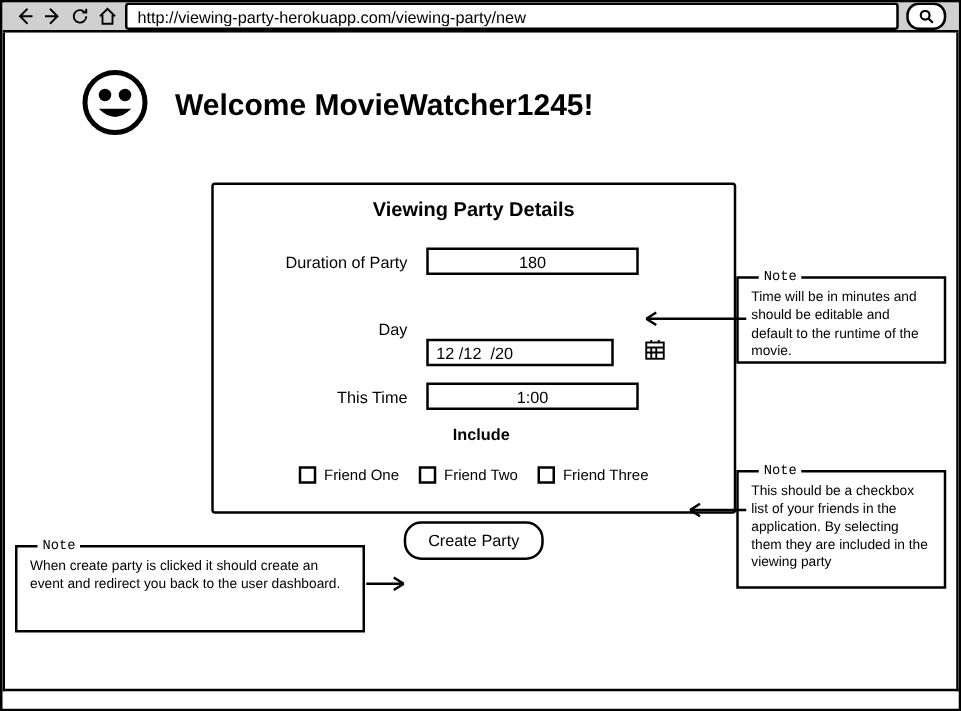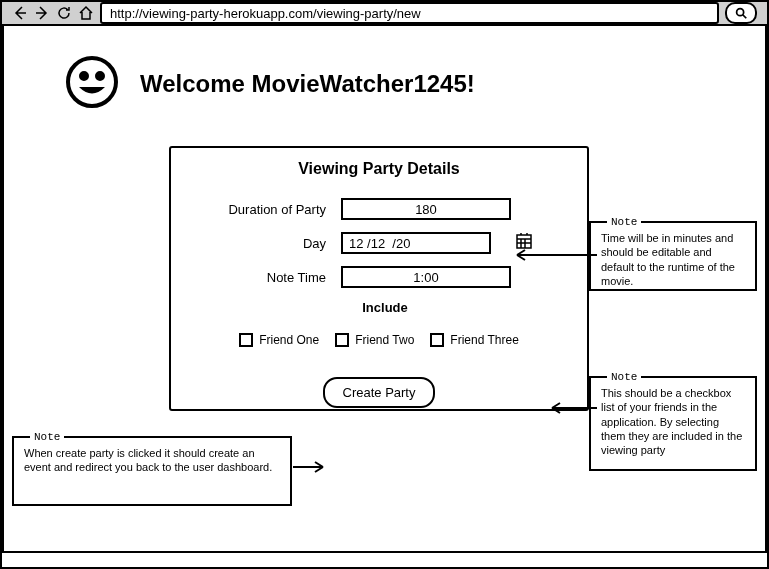"12 /12 /20" .date-row { margin-top: none -> 39px }
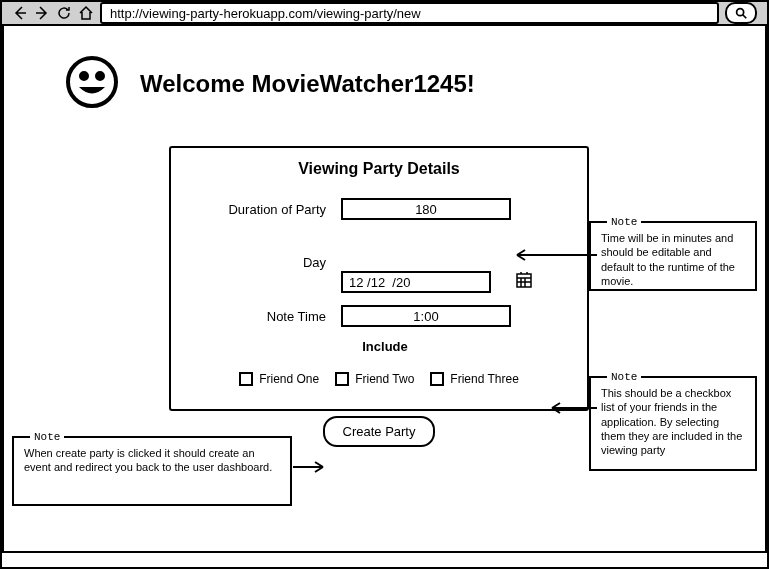"Note Time" div.form-label { text: Note -> This }
